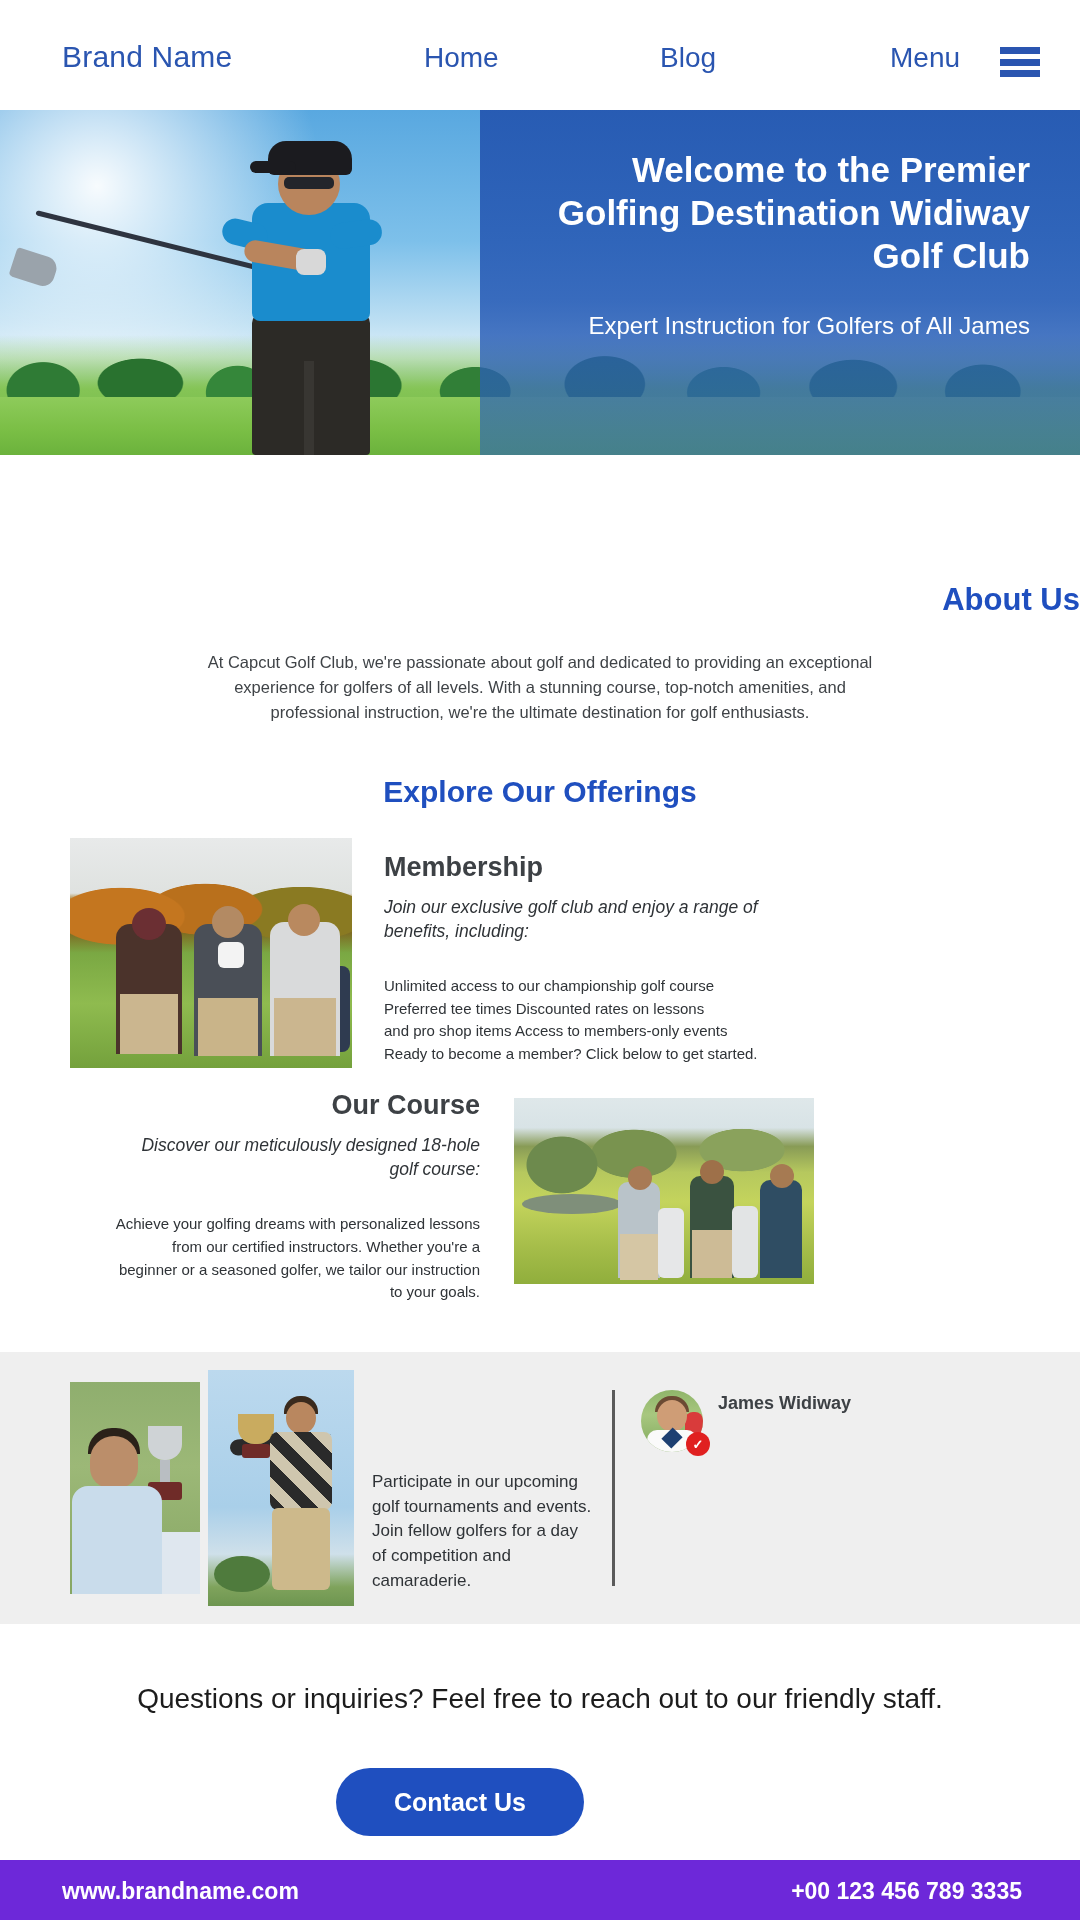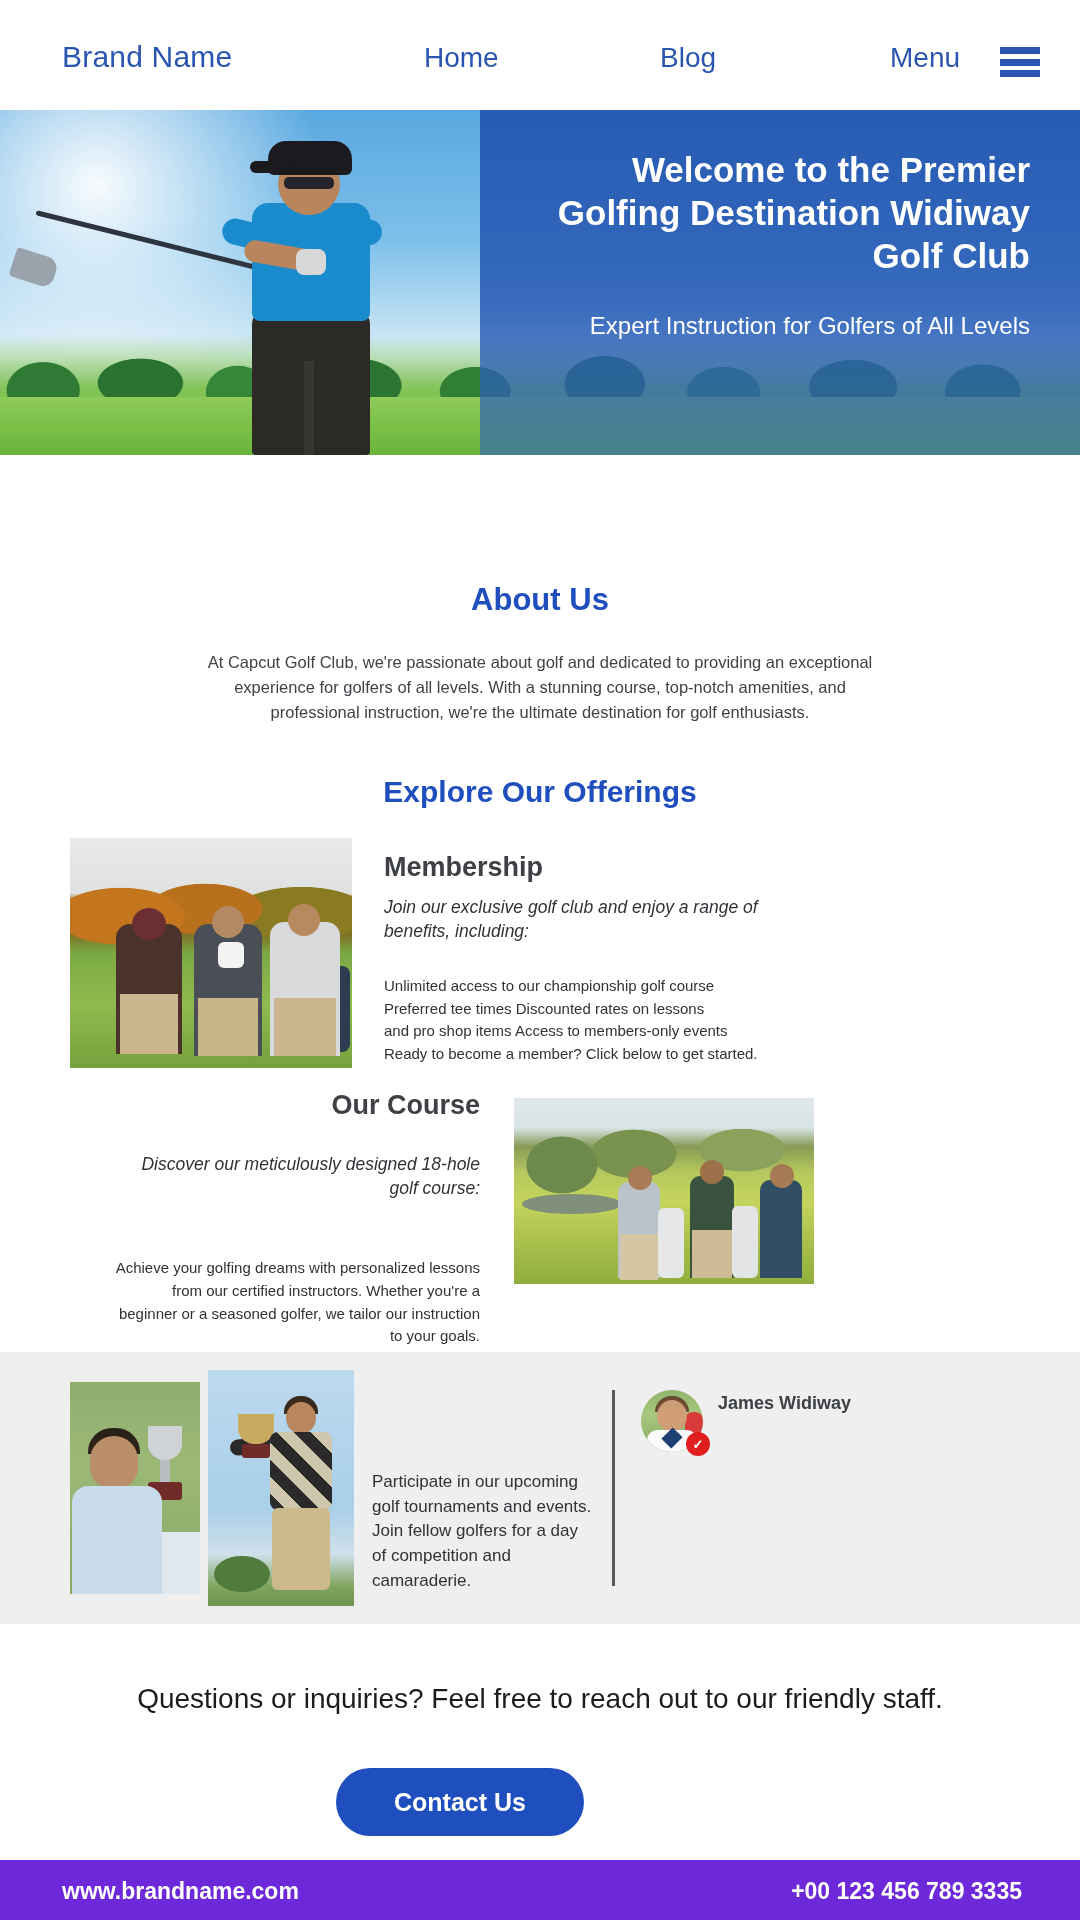"Expert Instruction for Golfers of" div.hero-sub { text: Levels -> James }
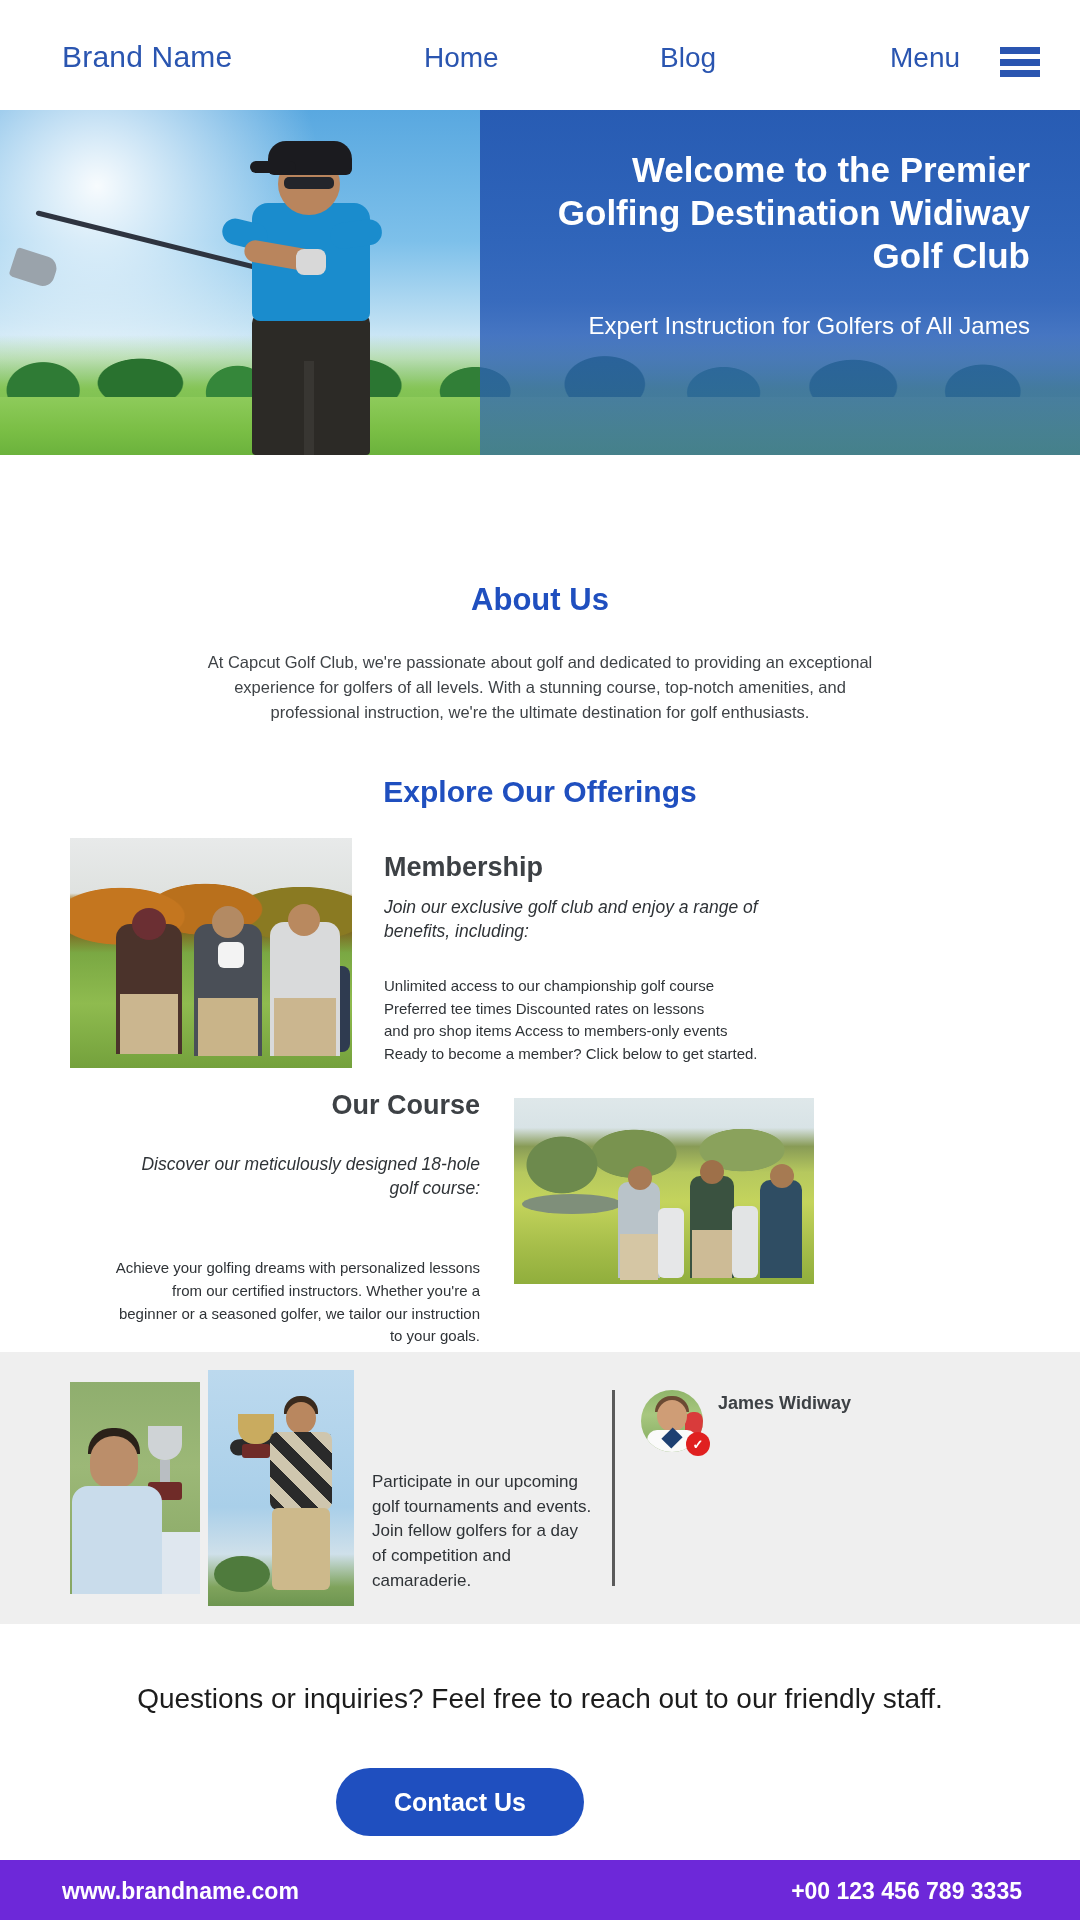"About Us" .about-title { text-align: center -> right }
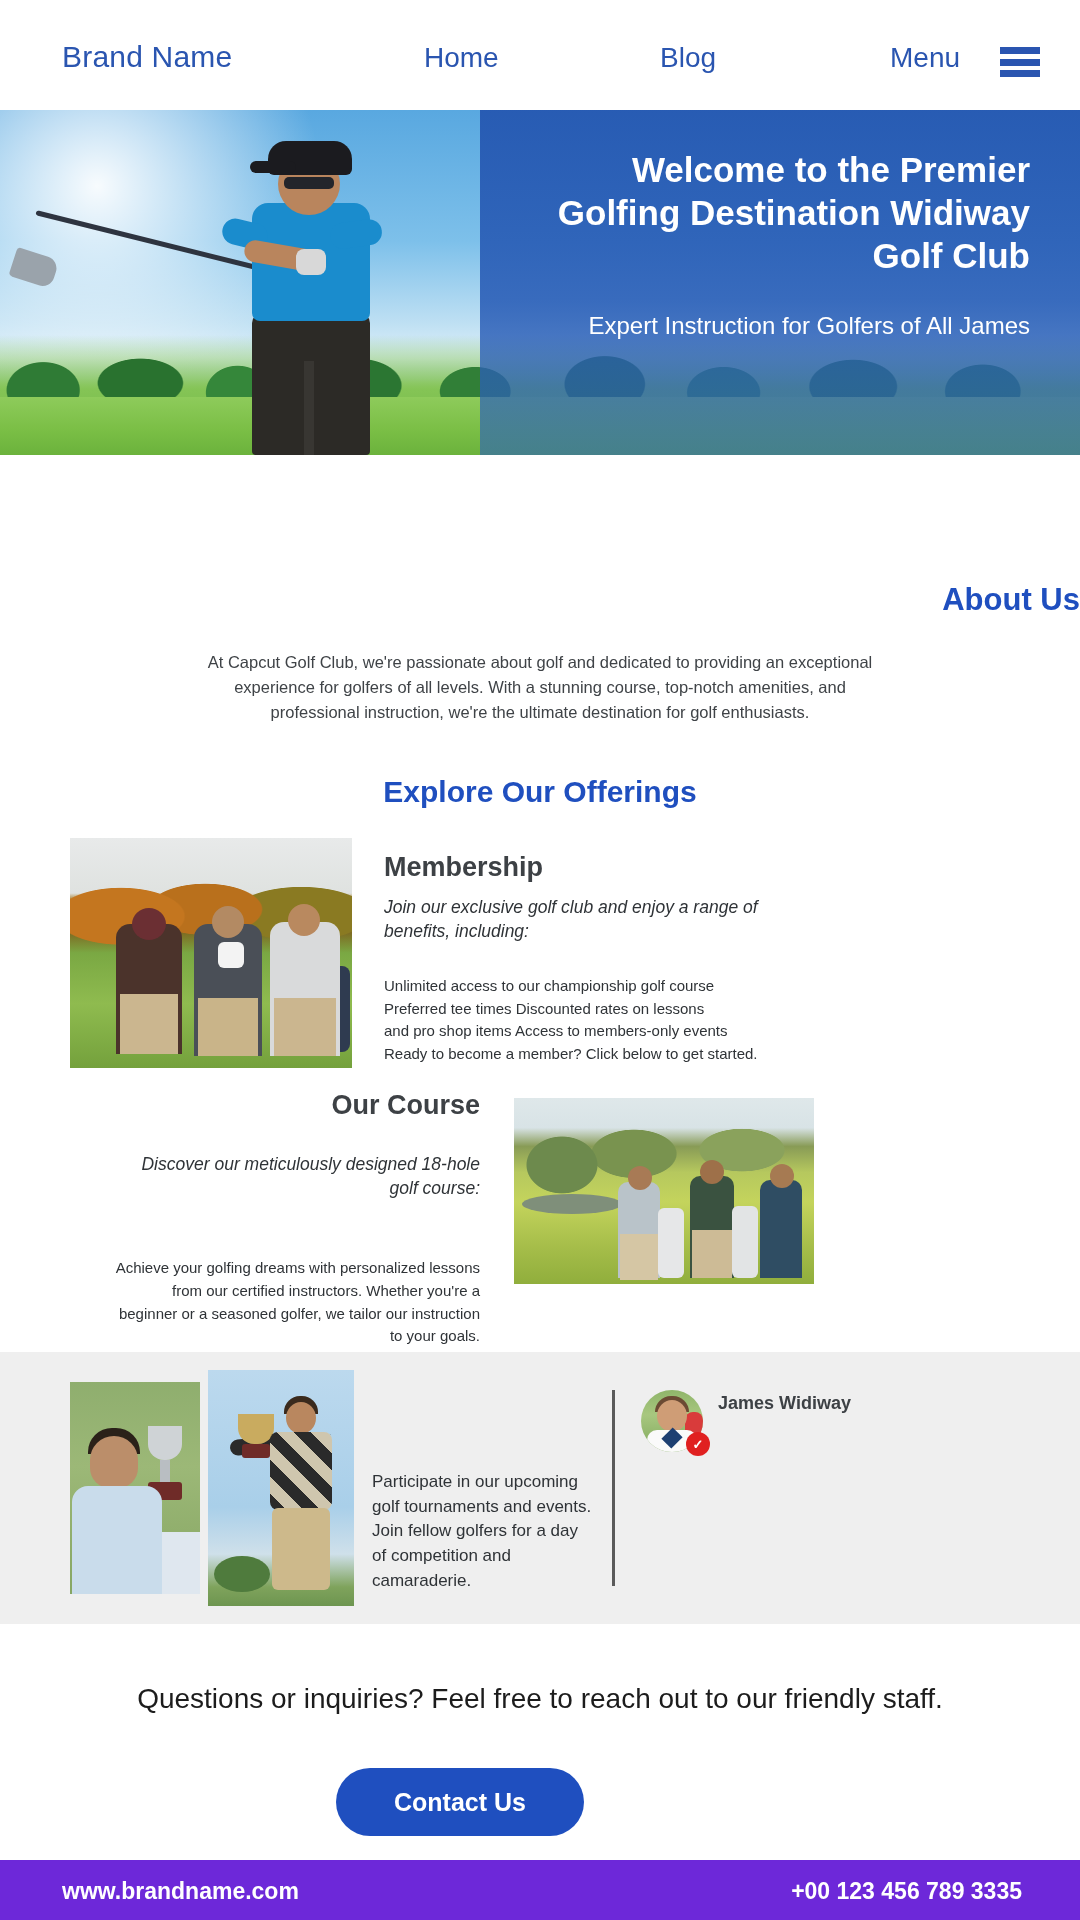"Discover our meticulously designed" .course-it { margin-top: 19px -> none }
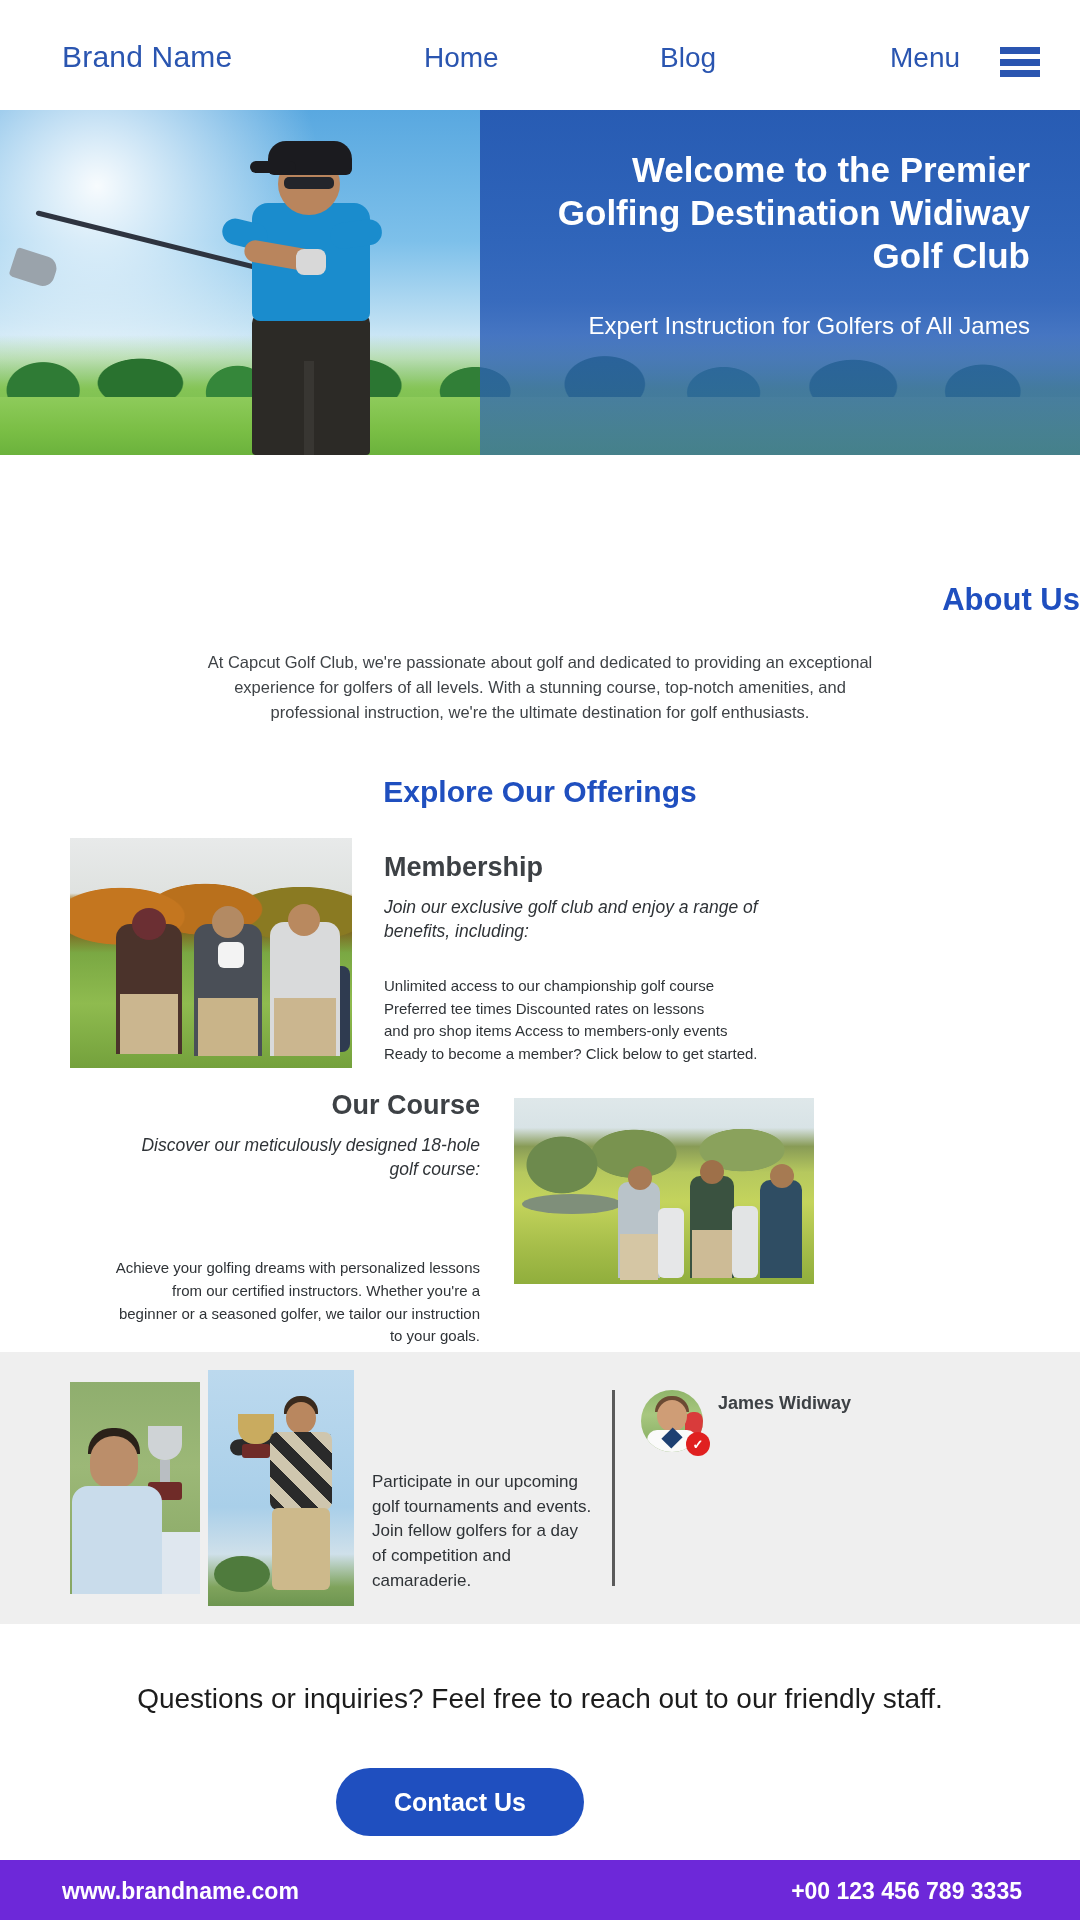"Achieve your golfing dreams with" .course-p { margin-top: 44px -> none }
